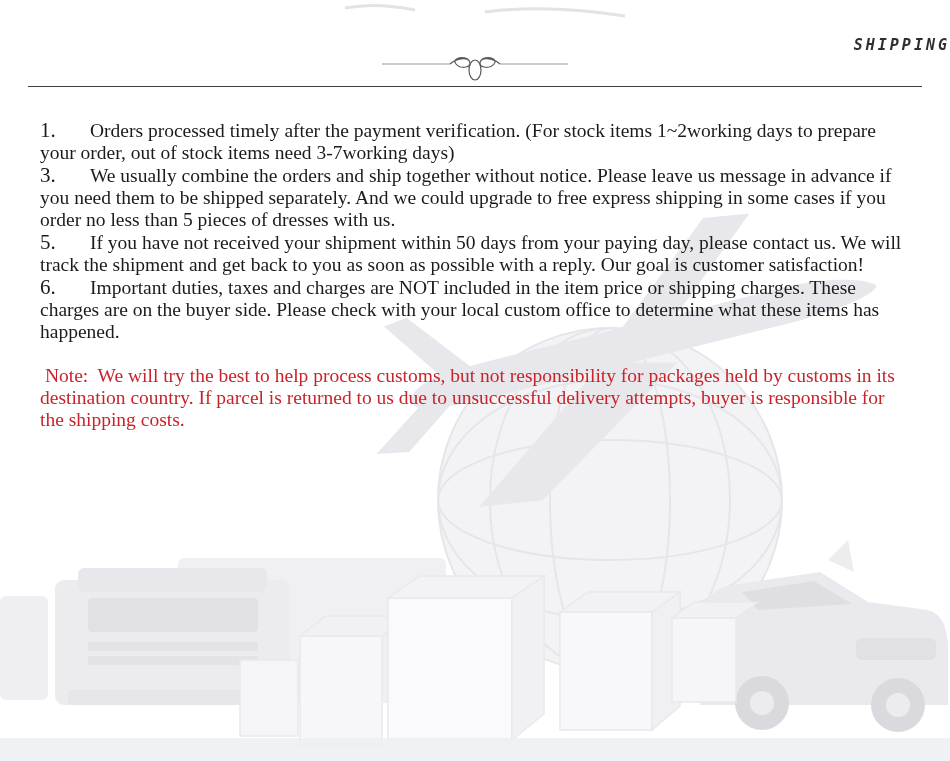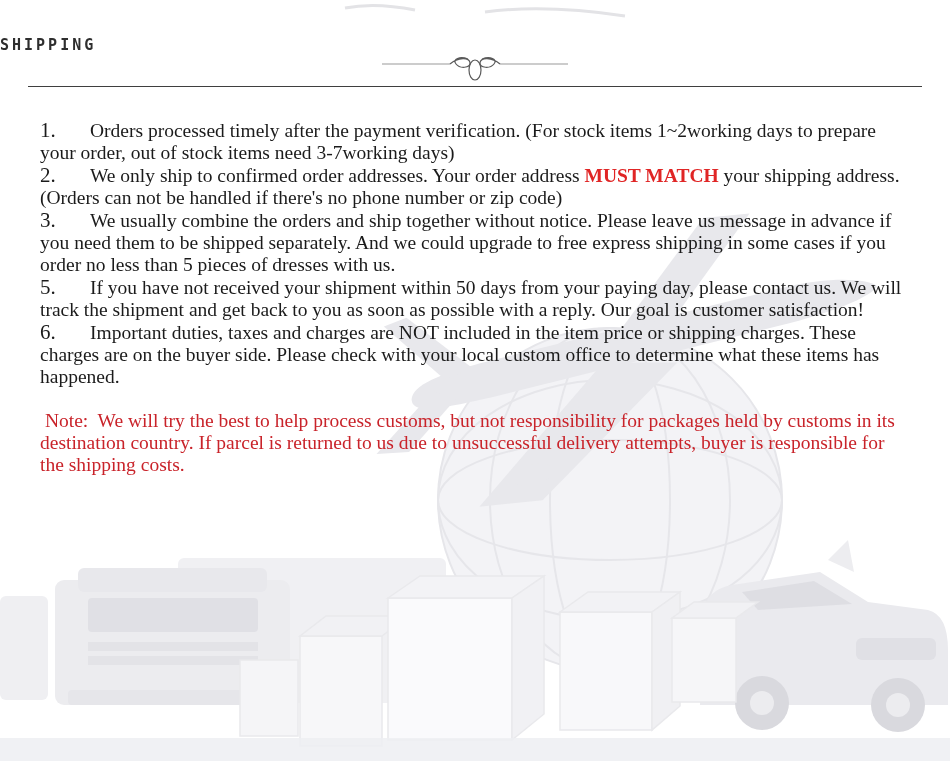"SHIPPING" .header { font-style: none -> italic; text-align: left -> right }
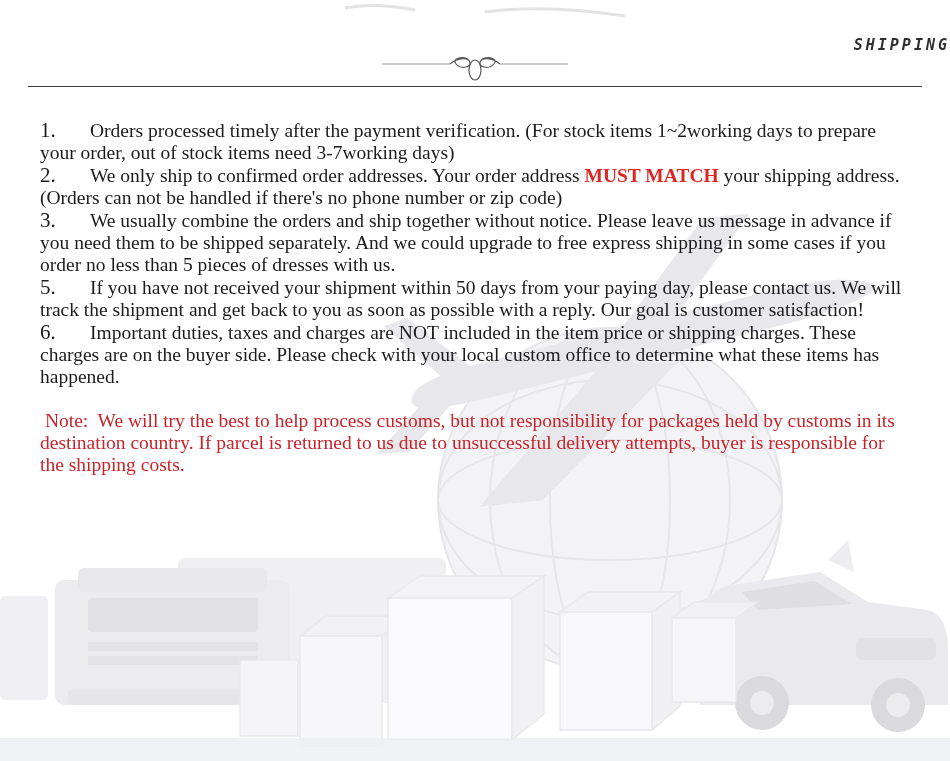"2. We only ship to" p { html: <p><span>2.</span><span>We only ship to confirmed order addresses. Your order address </span><span>MUST MATCH</span><span> your shipping address. (Orders can not be handled if there's no phone number or zip code)</span></p> -> none }
